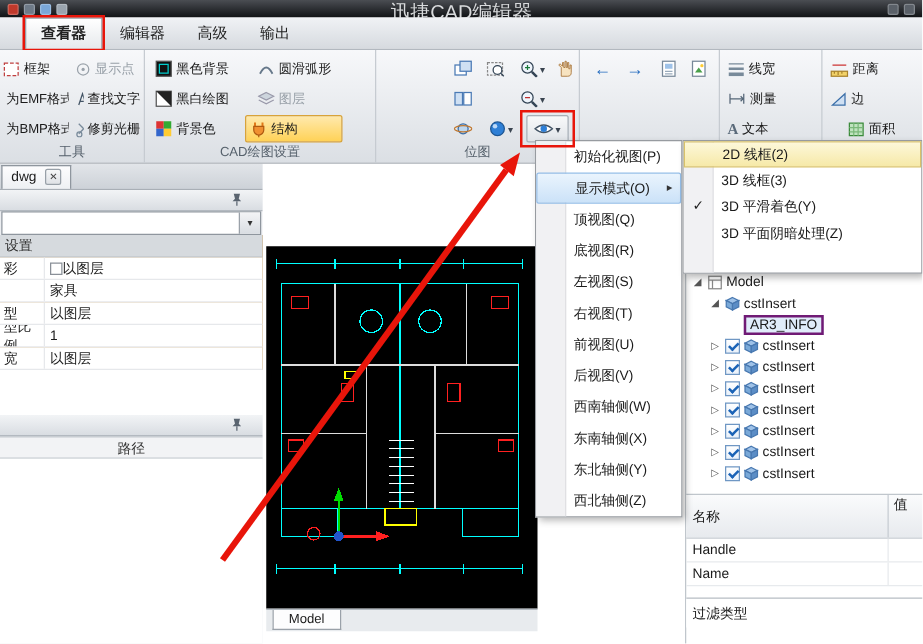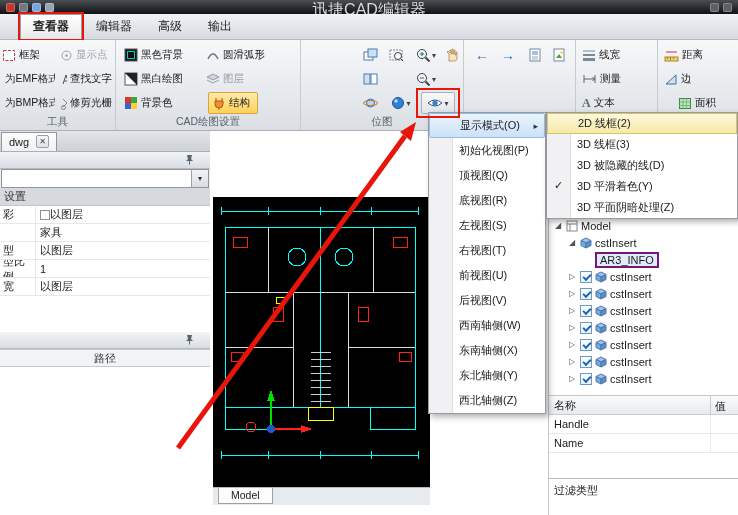"结构" div.rbtn { left: 92px -> 80px; width: 50px -> 78px }
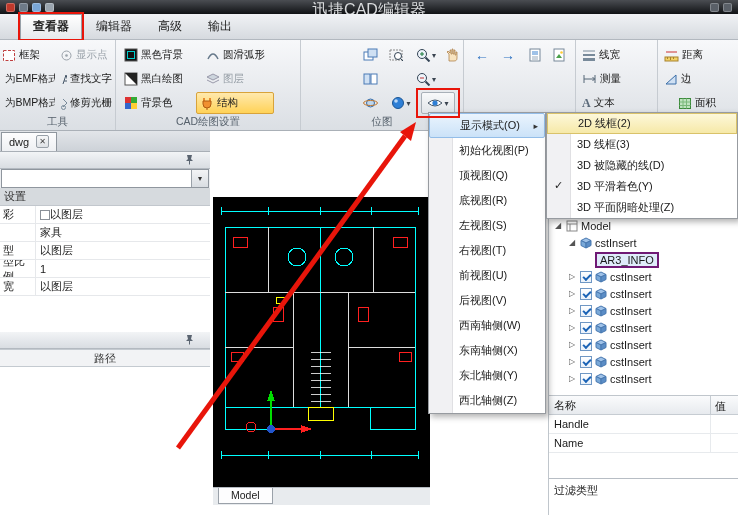"显示模式(O)" div.mi { order: before "初始化视图(P)" -> after "初始化视图(P)" }
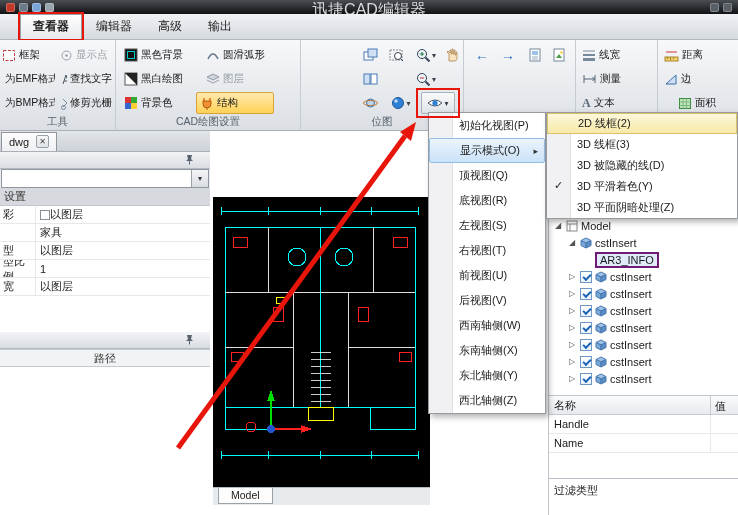"3D 被隐藏的线(D)" div.smi { html: <div> <span>3D 被隐藏的线(D)</span> </div> -> none }
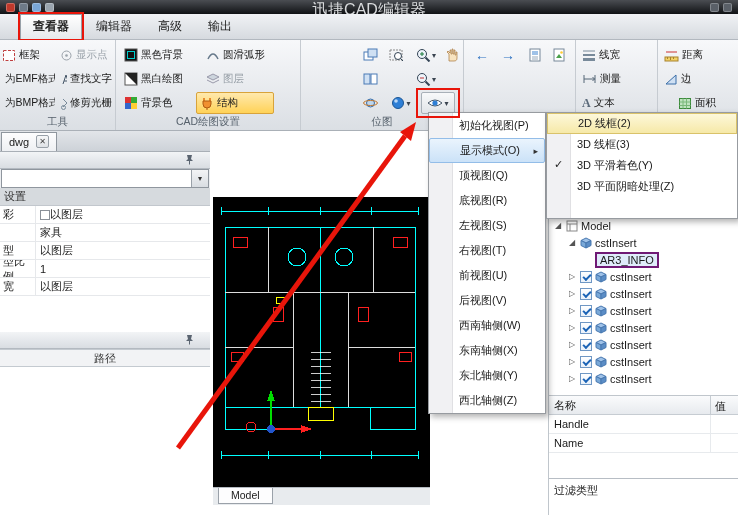"名称" .dhead { align-items: flex-end -> flex-start; height: 20px -> 36px }
